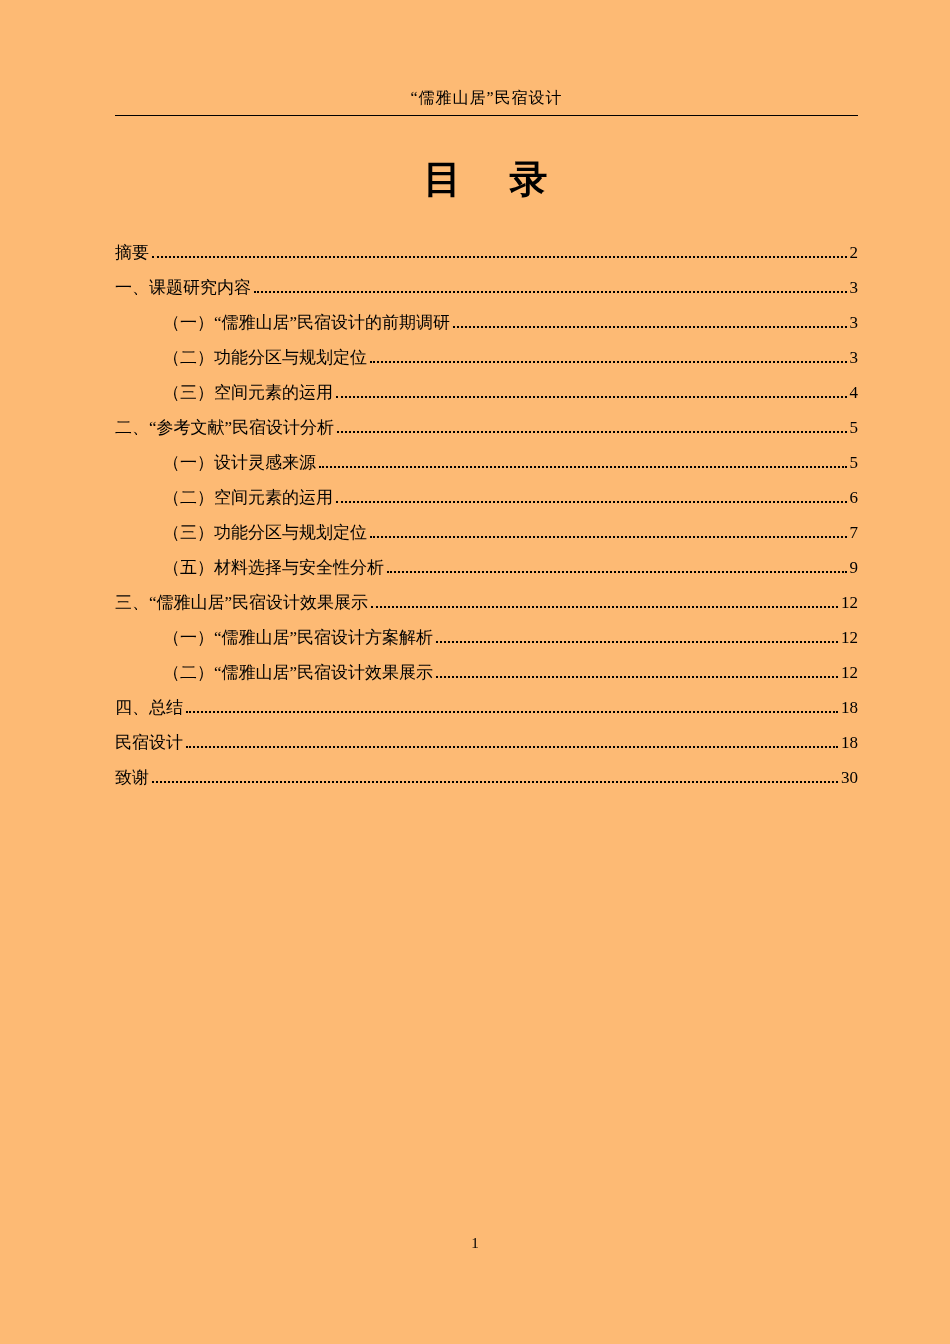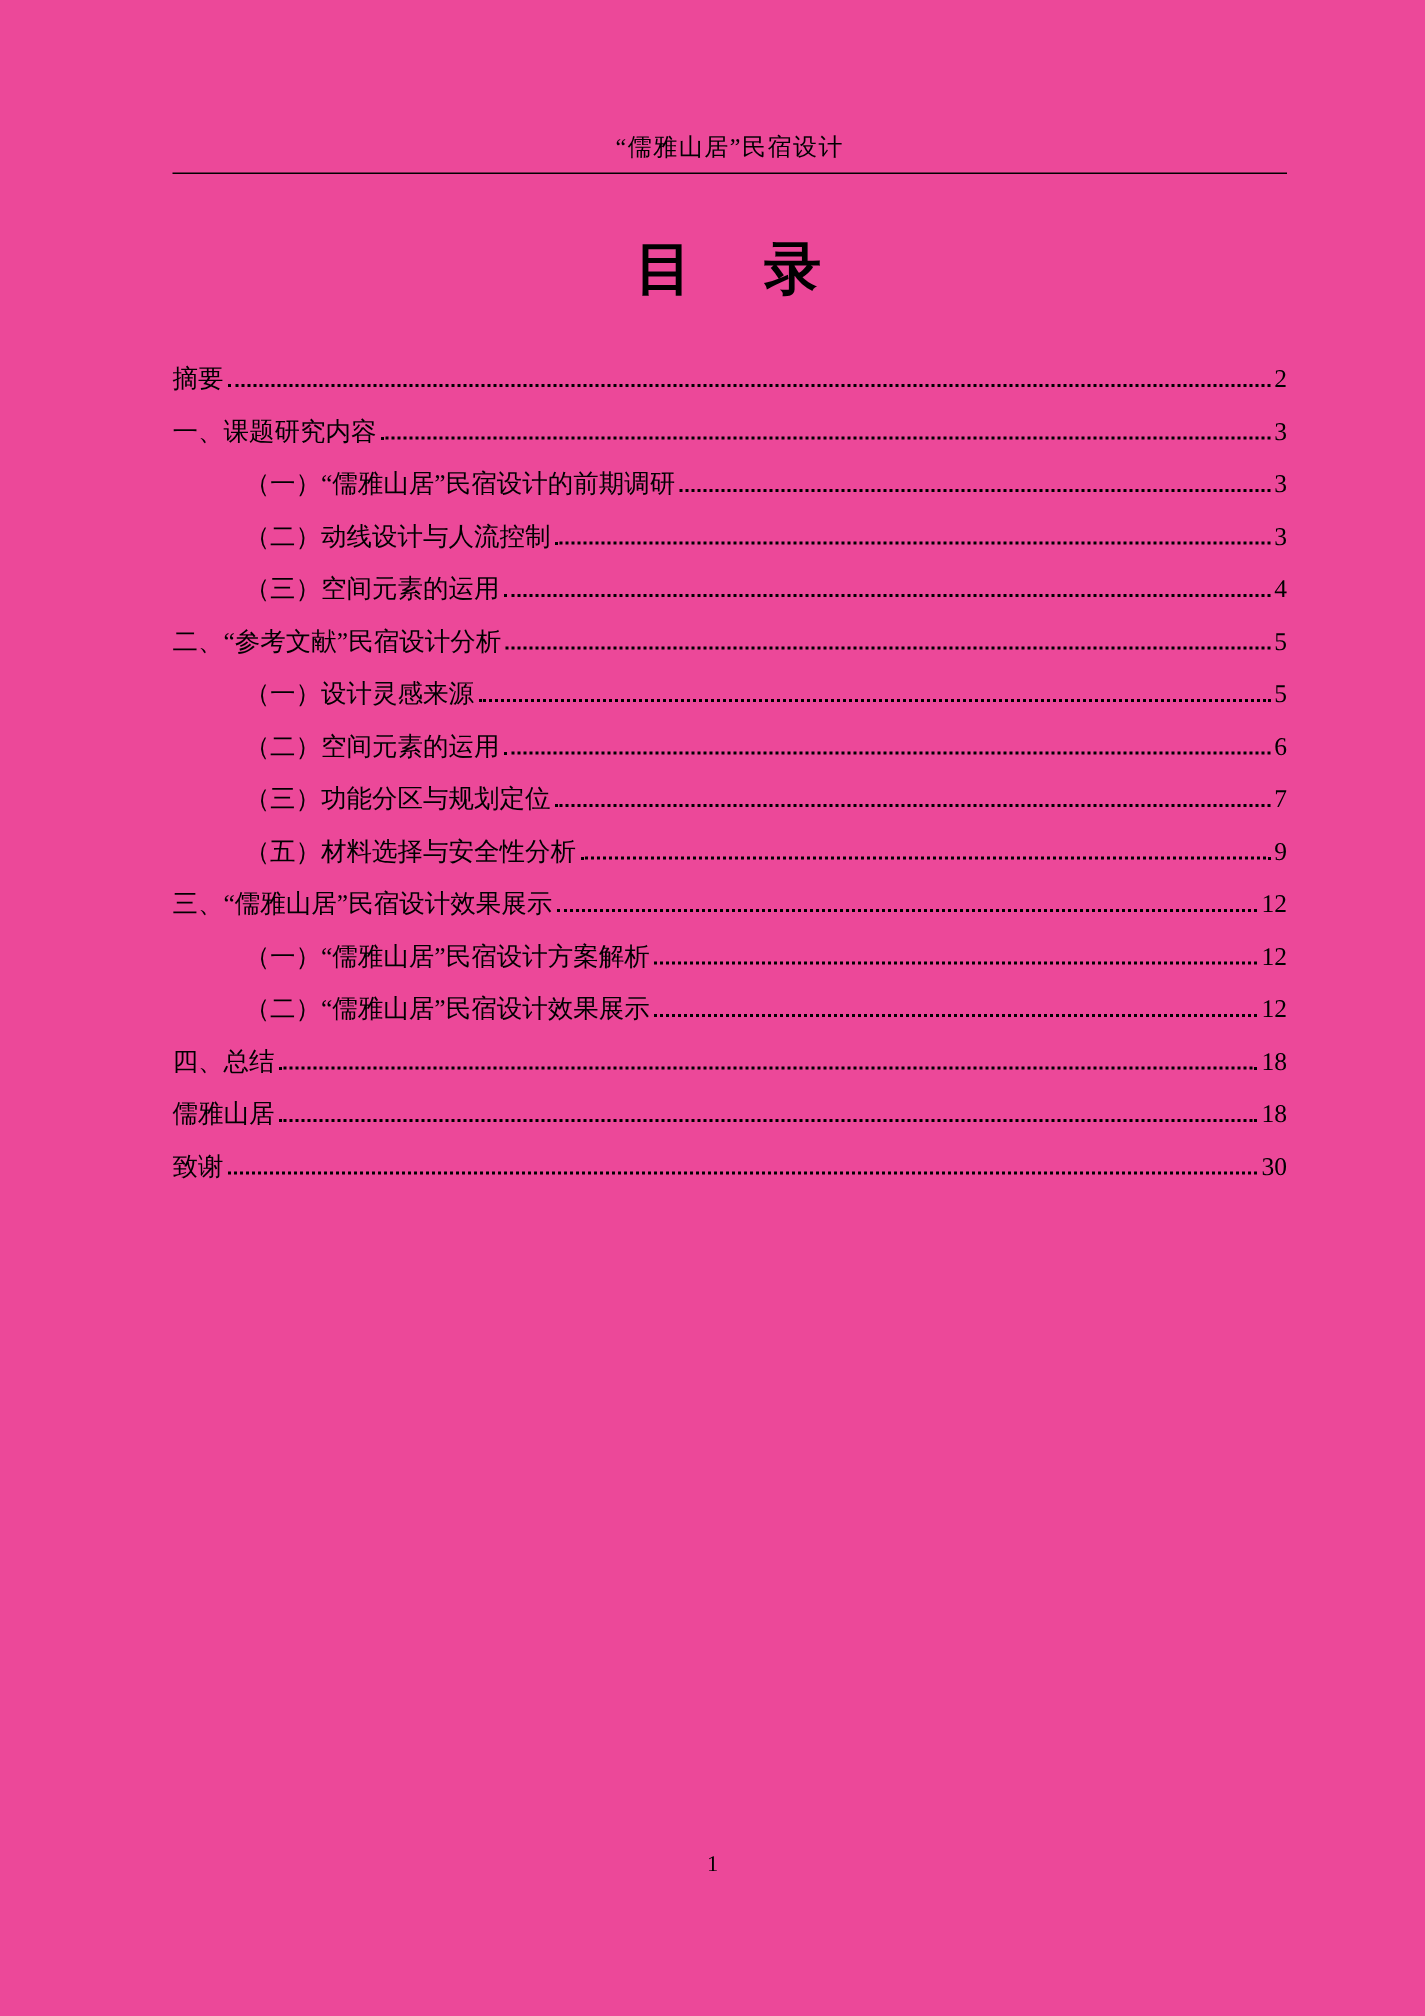"“儒雅山居”民宿设计" .page { background: #ec4899 -> #fdba74 }
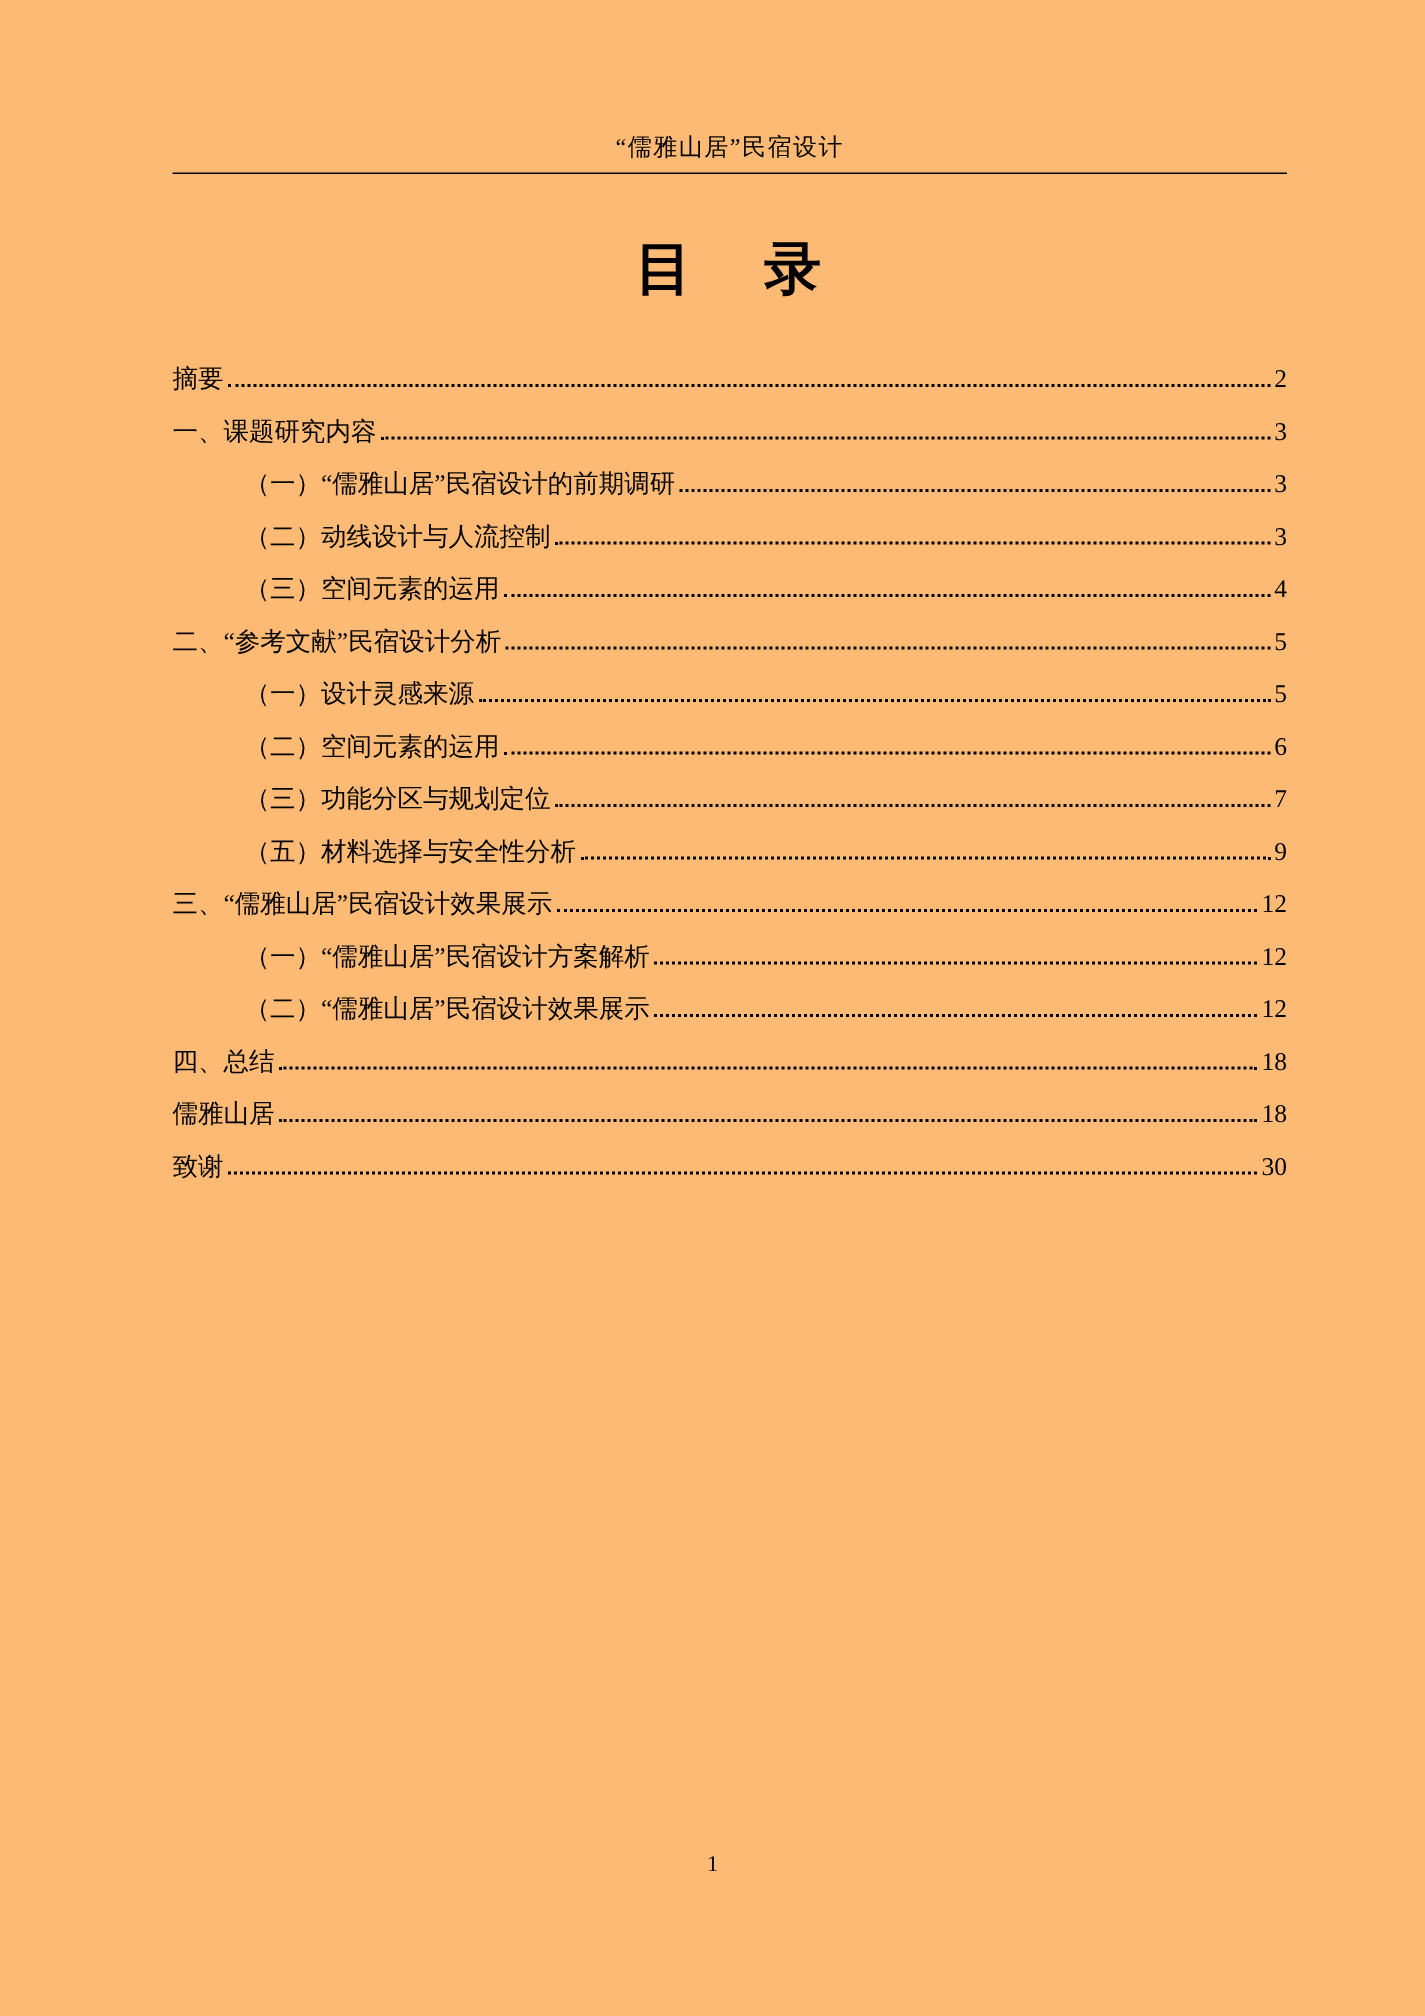"（二）动线设计与人流控制" span.toc-label { text: 动线设计与人流控制 -> 功能分区与规划定位 }
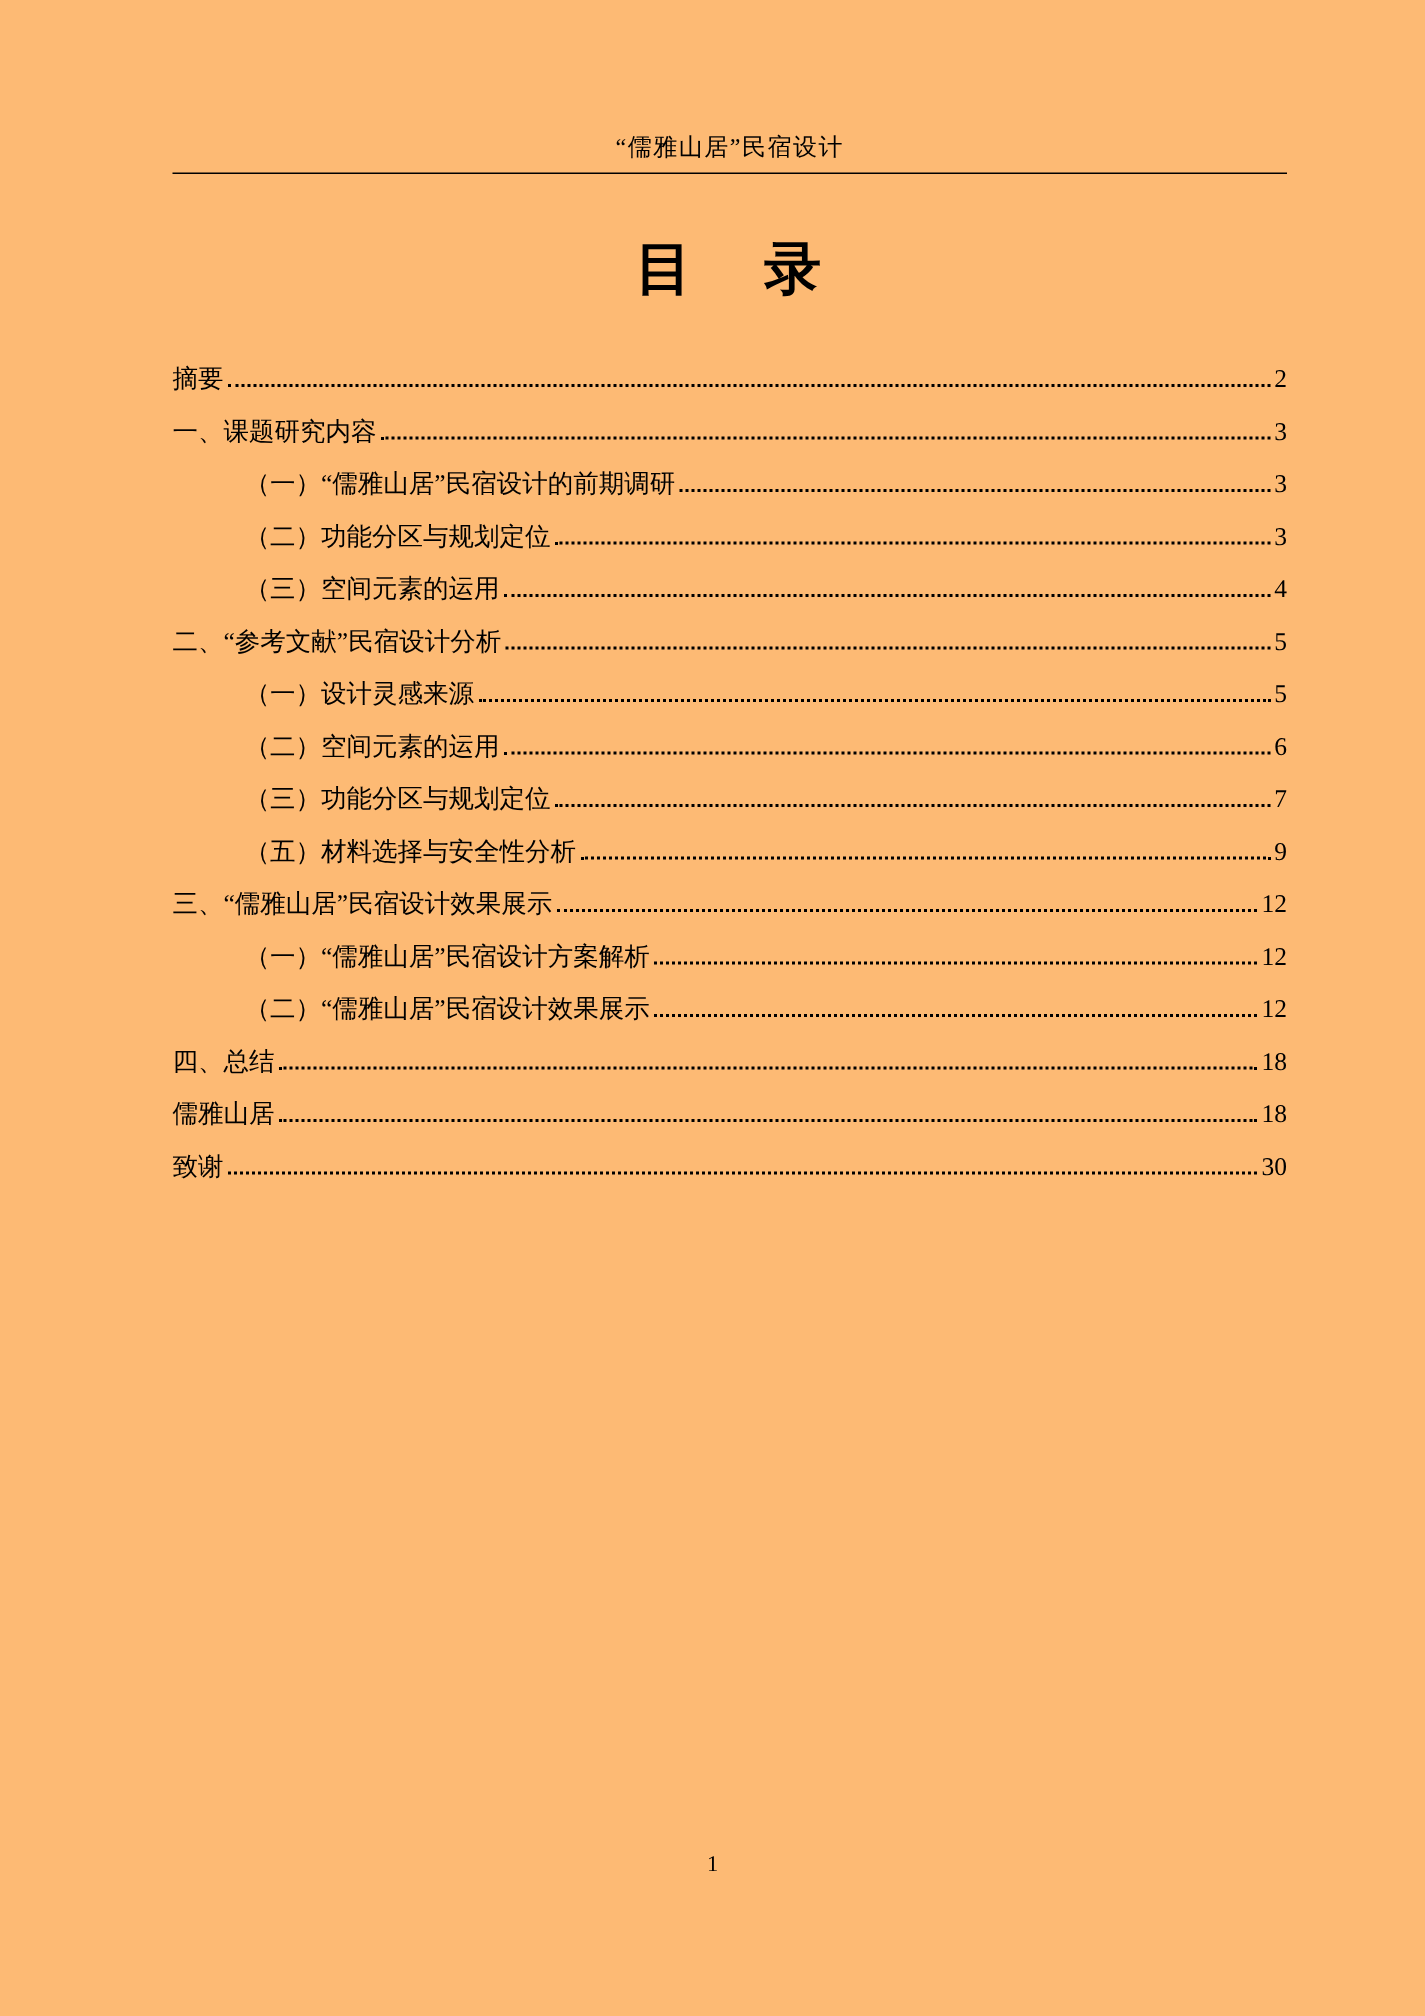"儒雅山居" span.toc-label { text: 儒雅山居 -> 民宿设计 }
